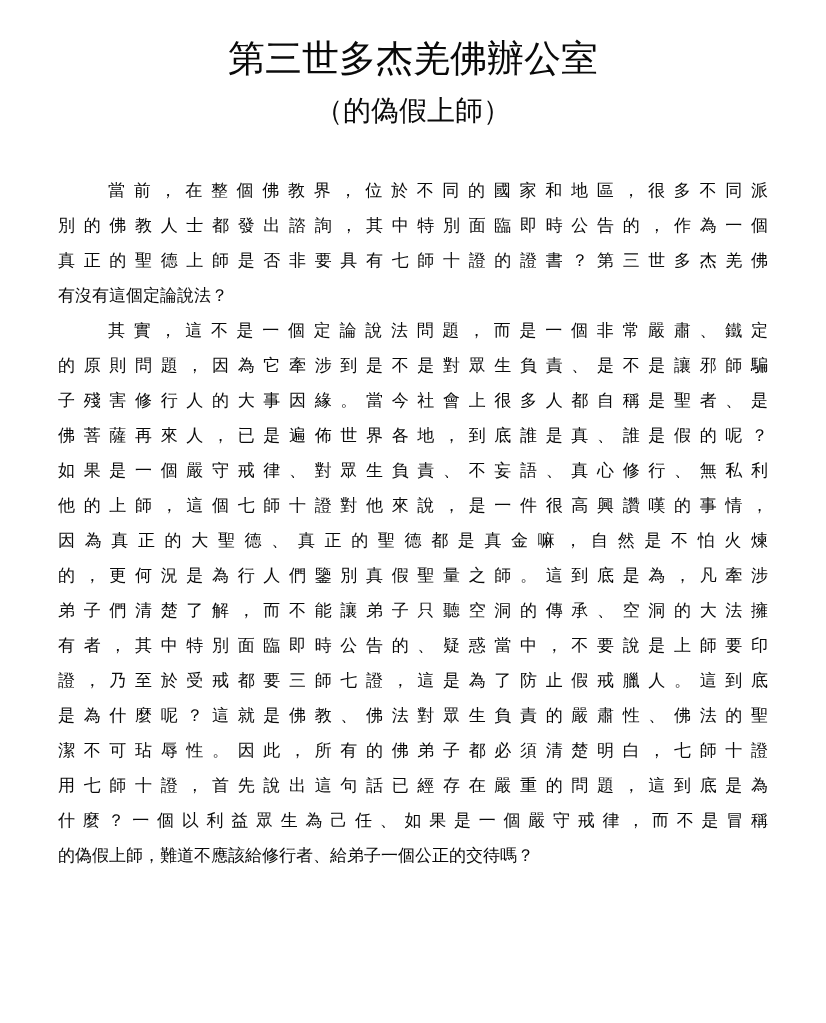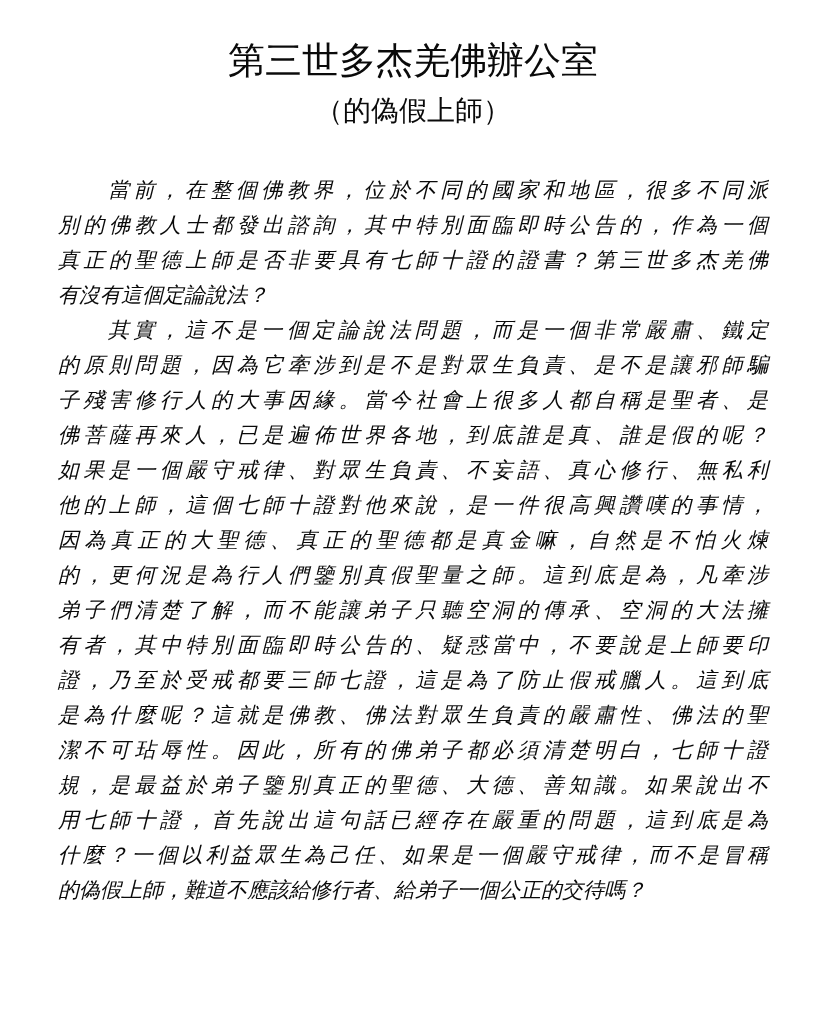"第三世多杰羌佛辦公室" .doc-title { font-family: none -> Liberation Mono, monospace }
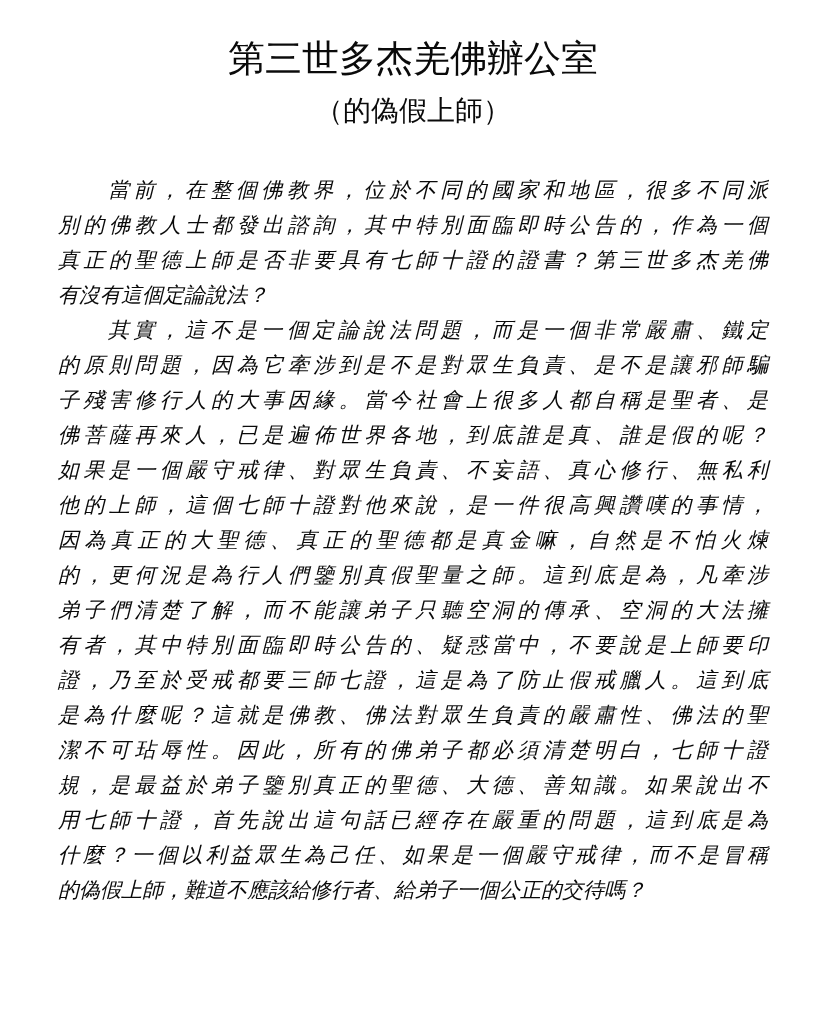"當前，在整個佛教界，位於不同的國家和地區，很多不同派" .text-line { font-size: 21px -> 17px; font-style: italic -> none }
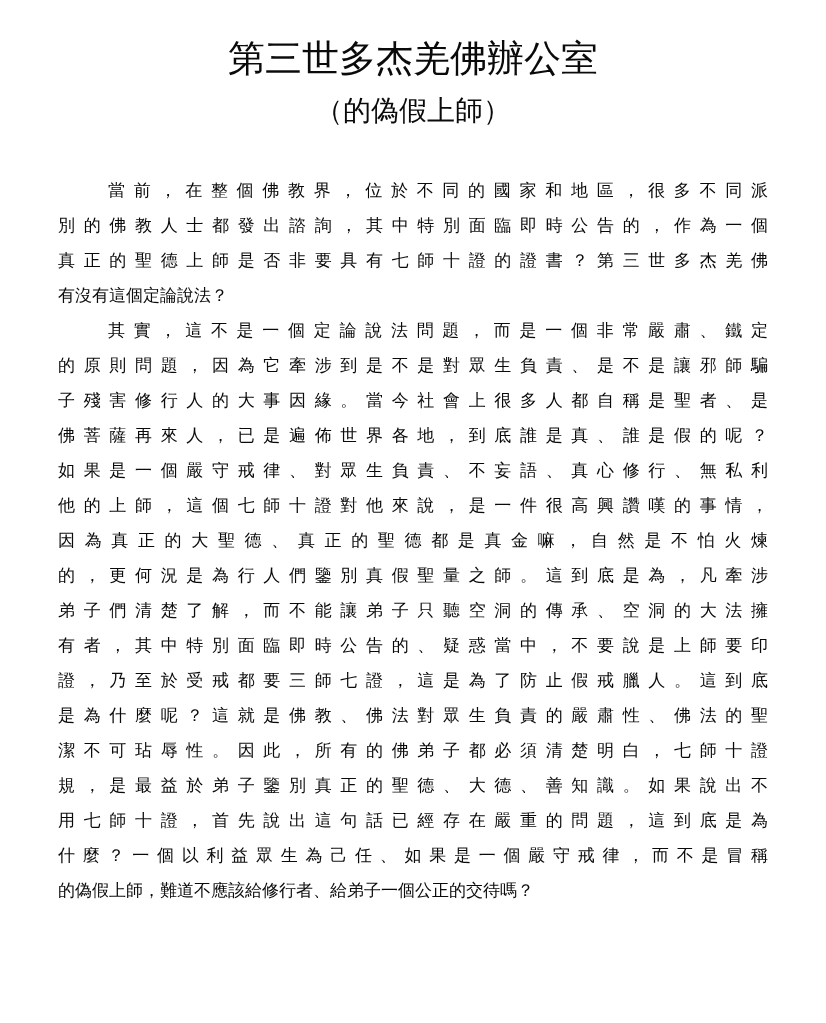"規，是最益於弟子鑒別真正的聖德、大德、善知識。如果說出不" div.text-line { html: <div>規，是最益於弟子鑒別真正的聖德、大德、善知識。如果說出不</div> -> none }
